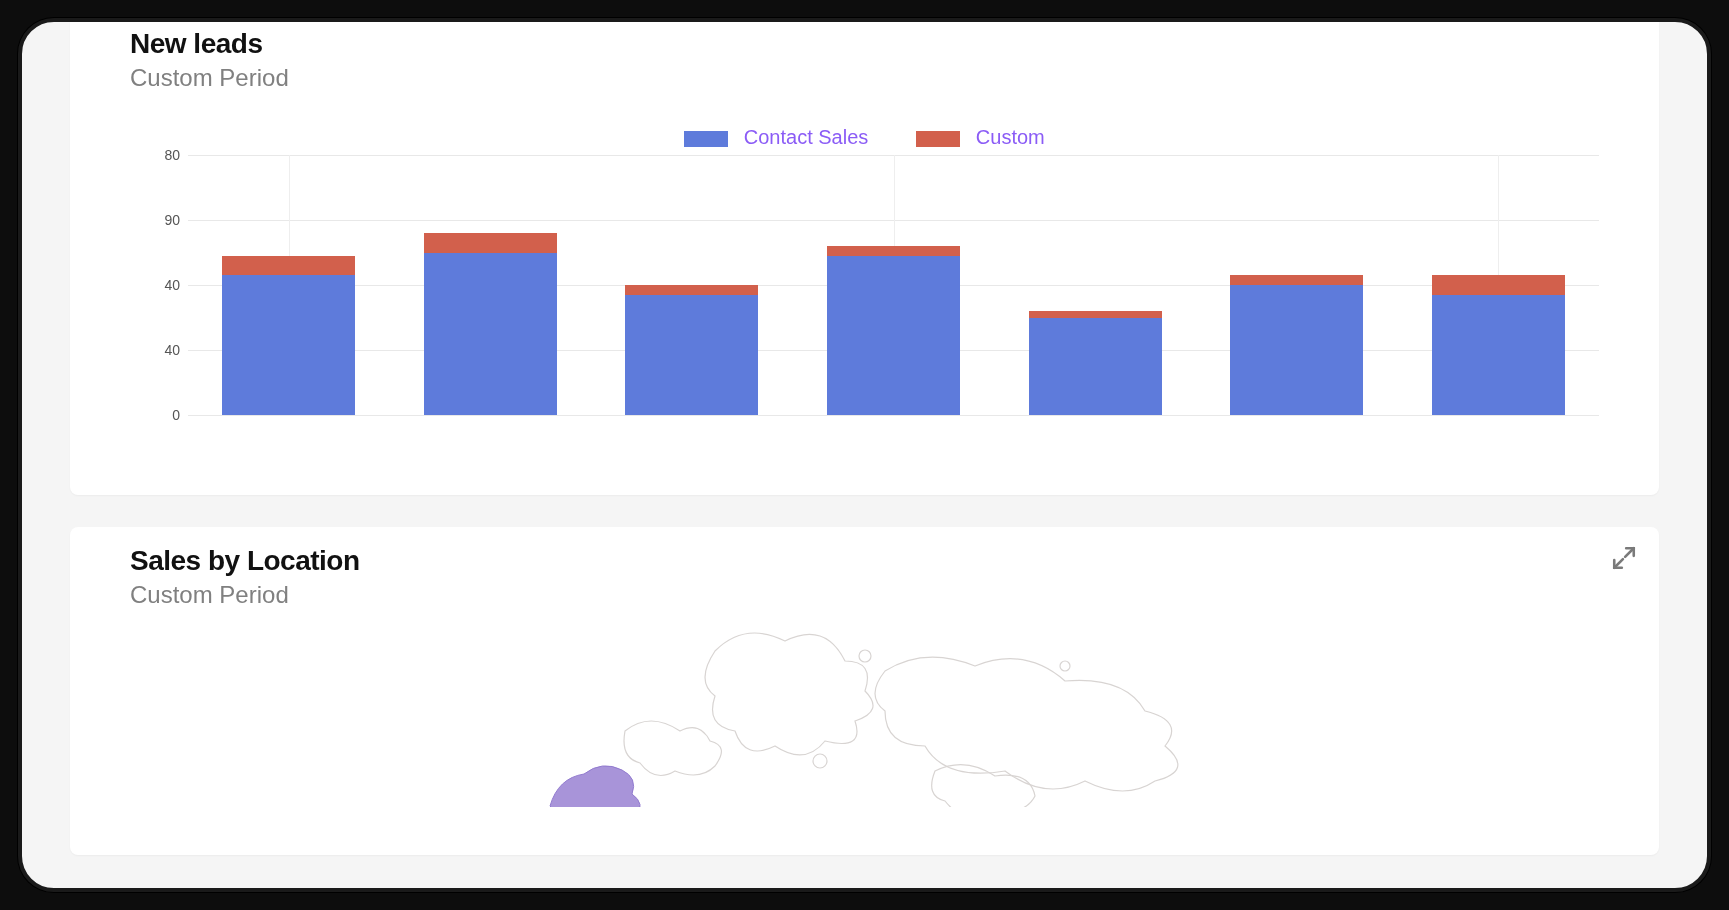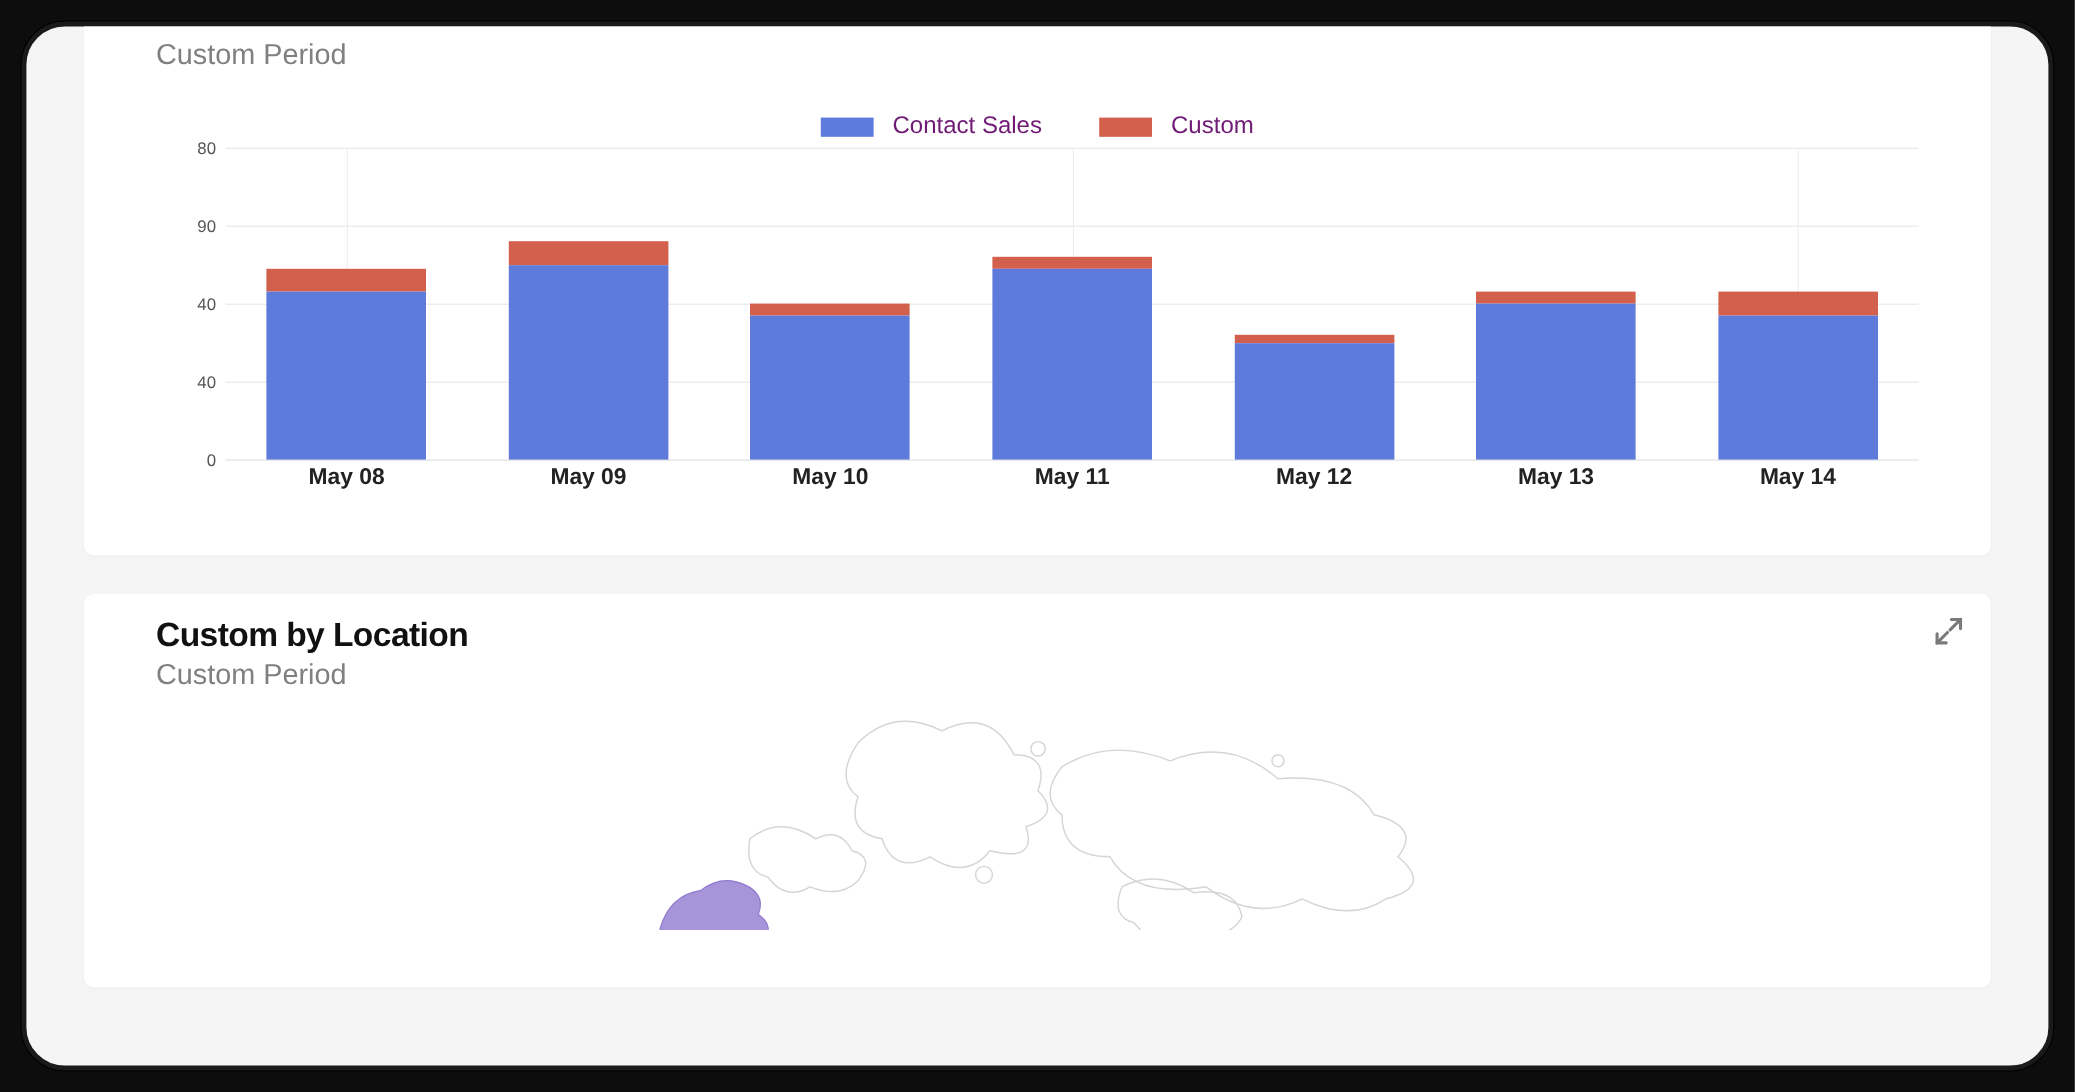"New leads" h2.card-title { html: none -> <h2>New leads</h2> }
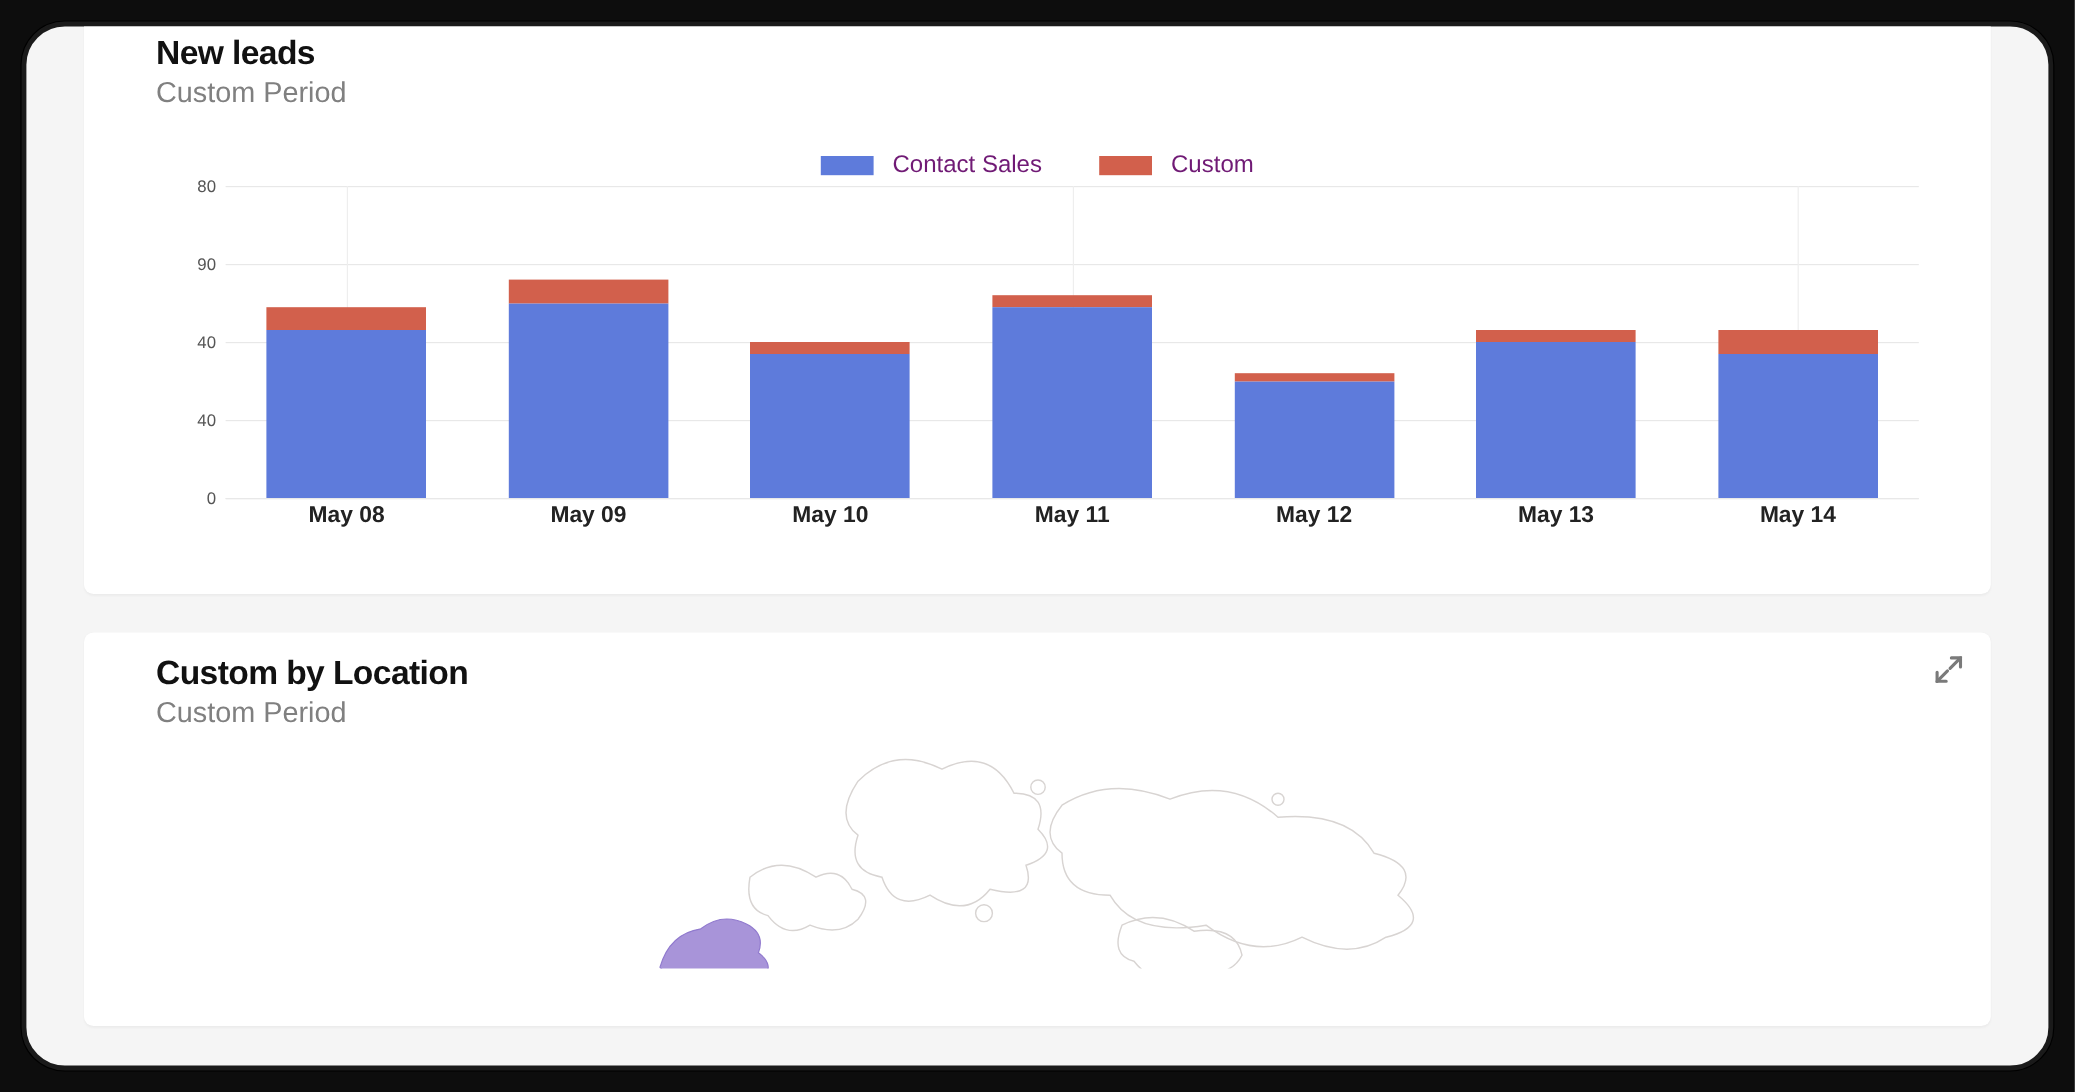"Contact Sales" .legend { color: #701a75 -> #8b5cf6 }
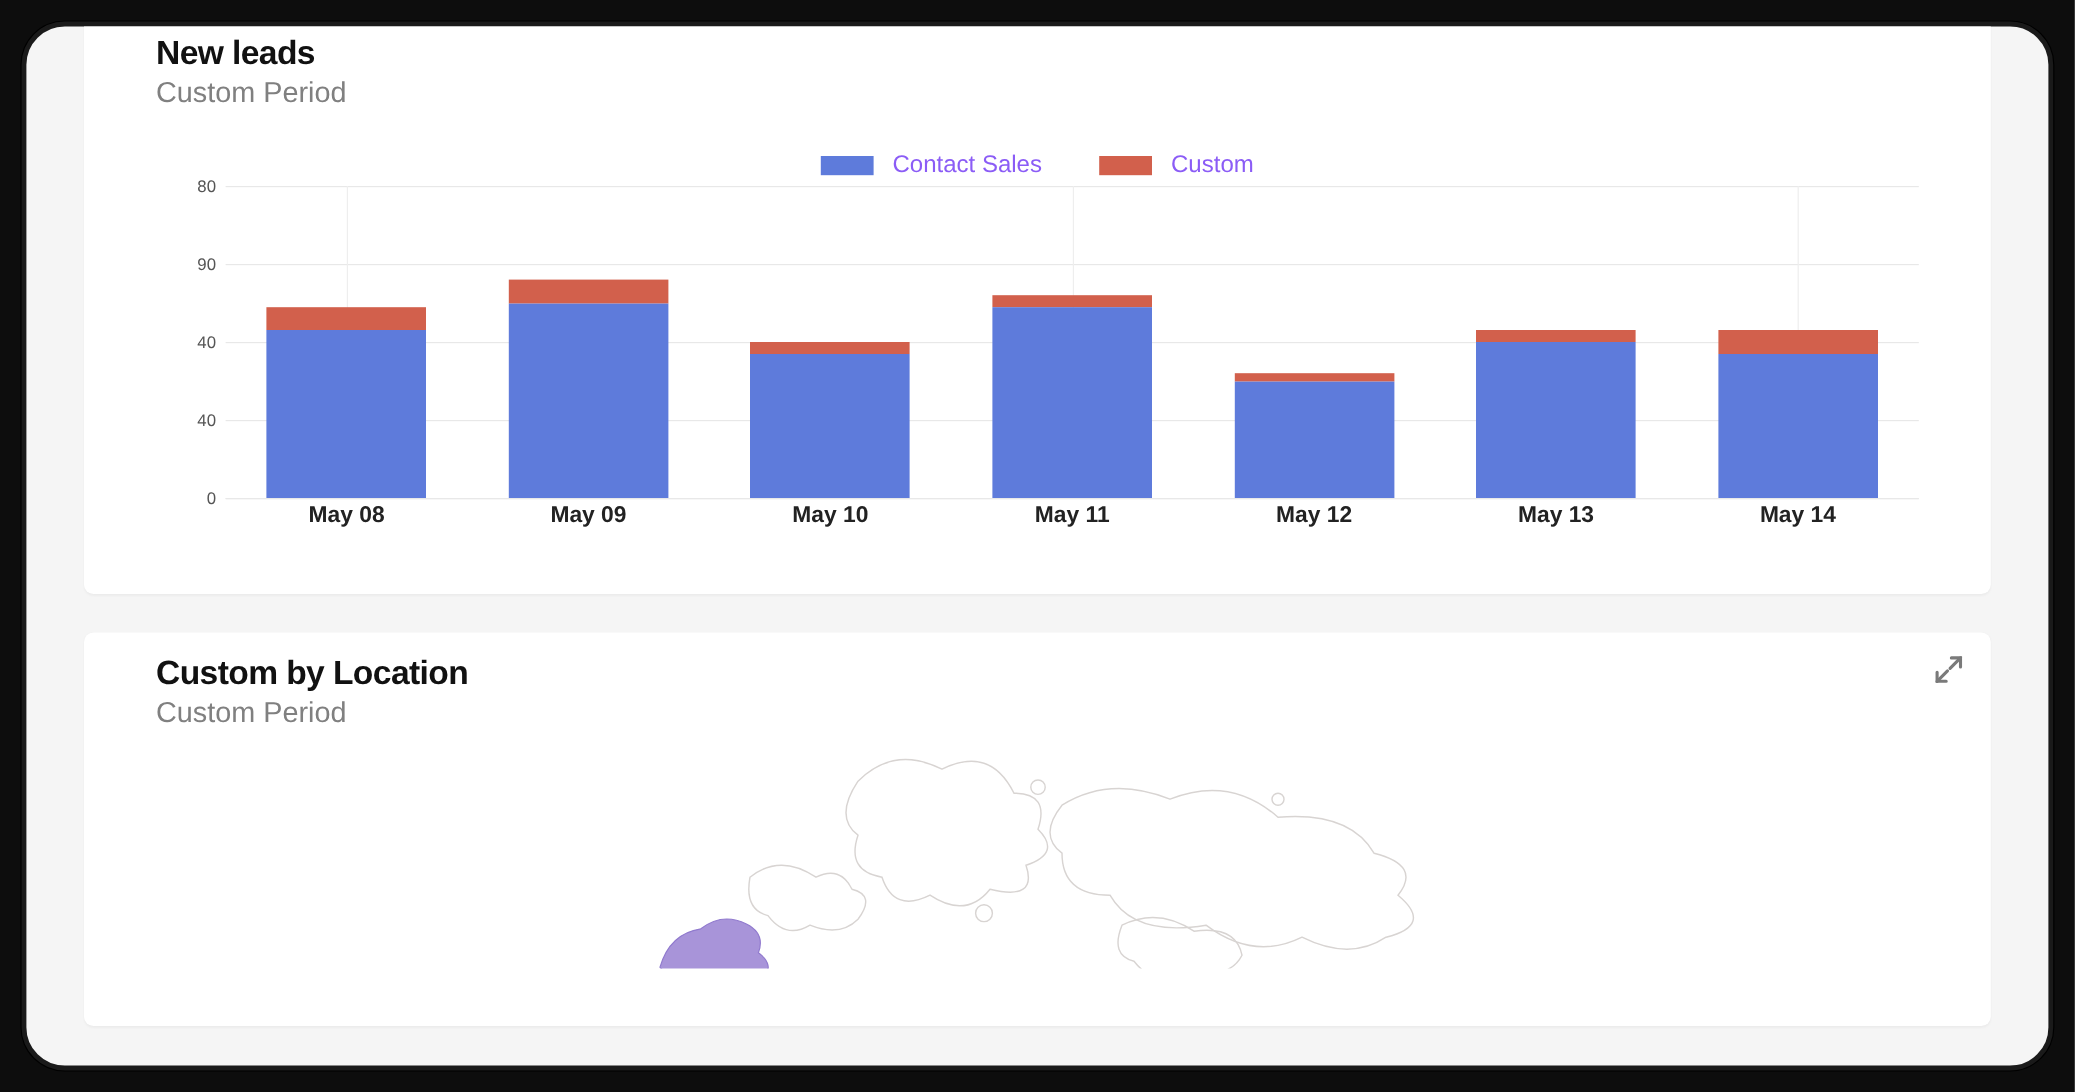"May 08" div.xlabels { html: <div> <div>May 08</div> <div>May 09</div> <div>May 10</div> <div>May 11</div> <div>May 12</div> <div>May 13</div> <div>May 14</div> </div> -> none }
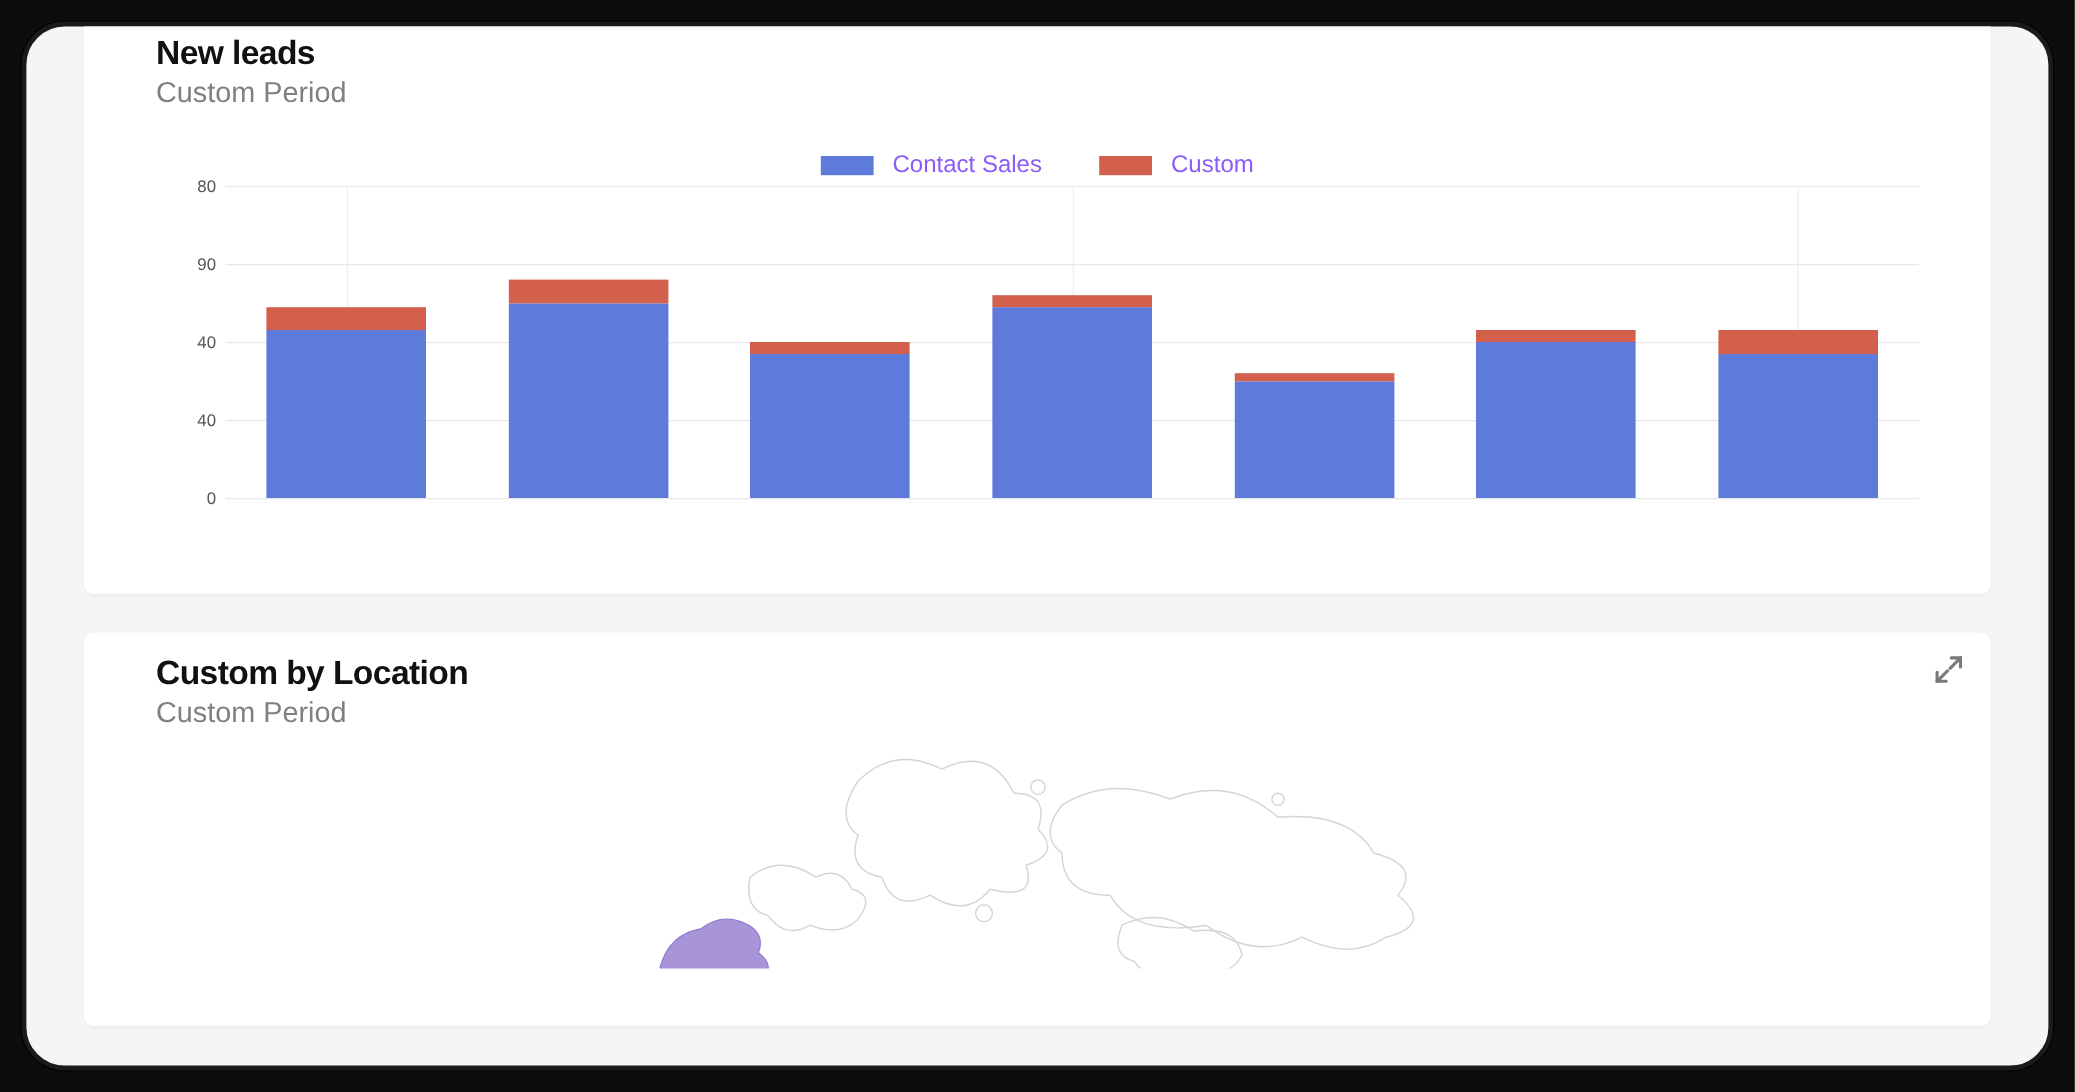"Custom by Location" h2.card-title { text: Custom -> Sales }
